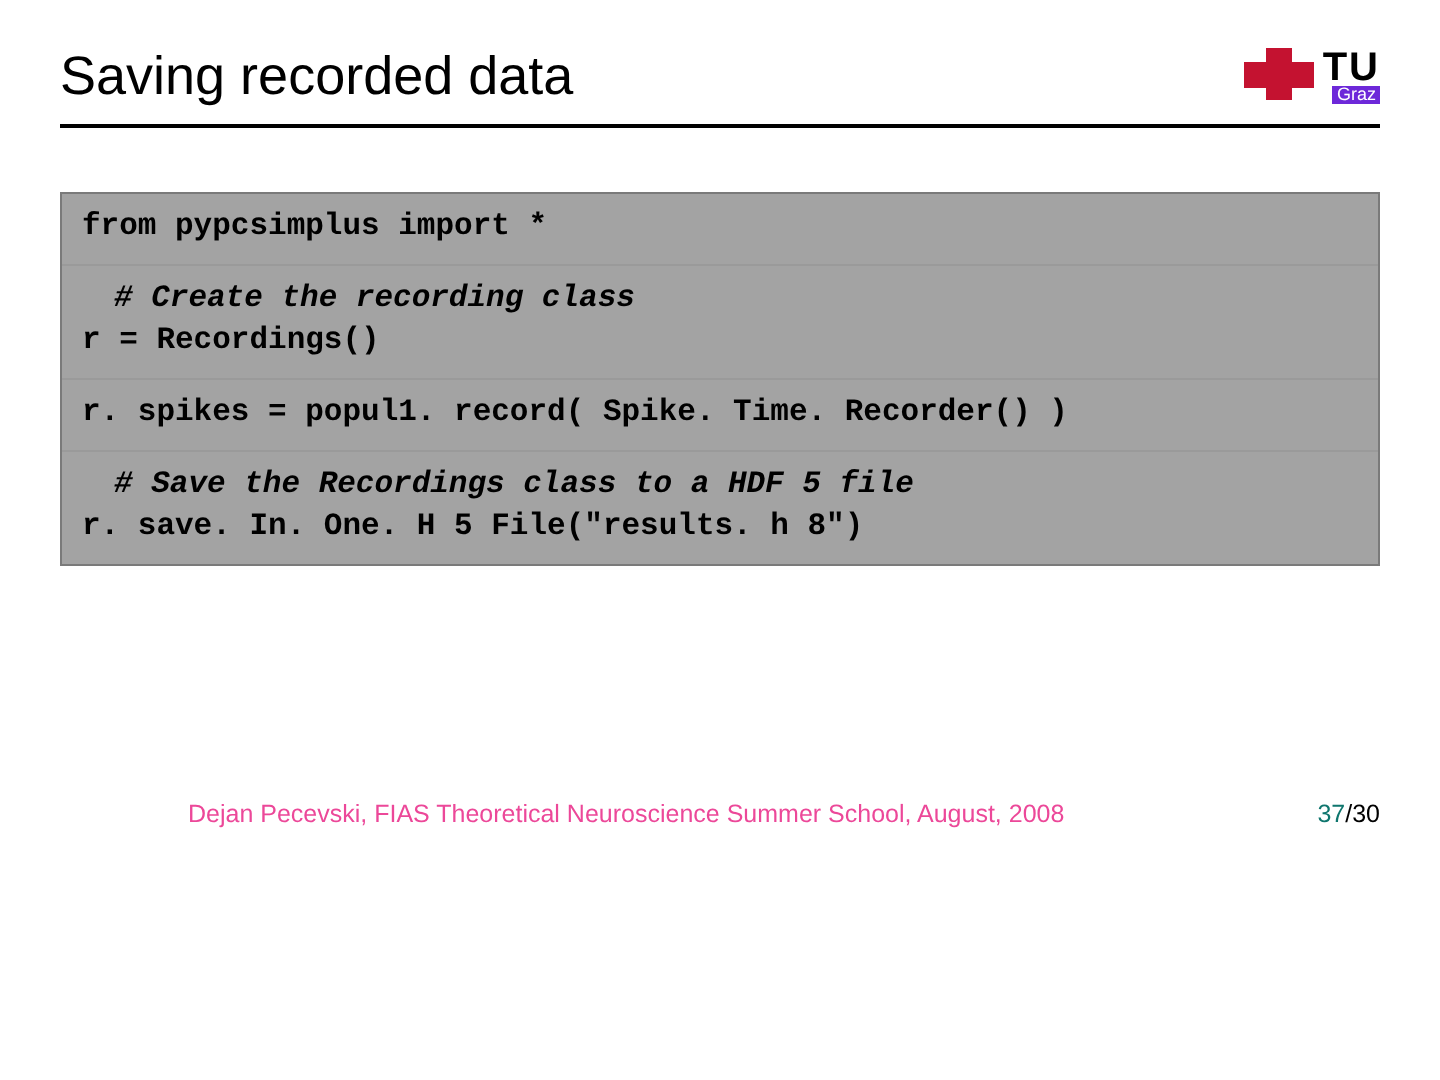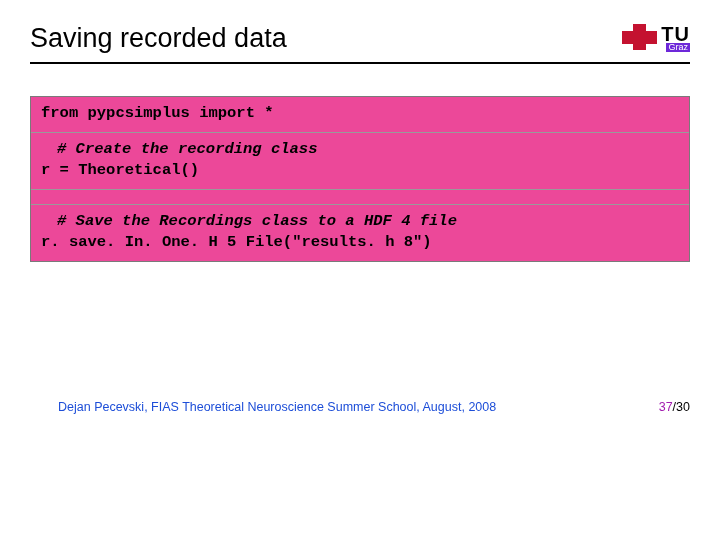"from pypcsimplus import *" .content { background: #ec4899 -> #a3a3a3 }
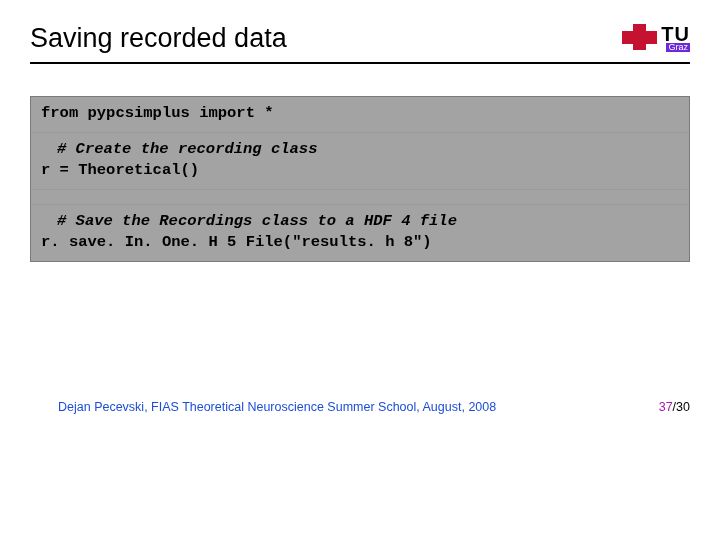"r = Theoretical()" div { text: Theoretical -> Recordings }
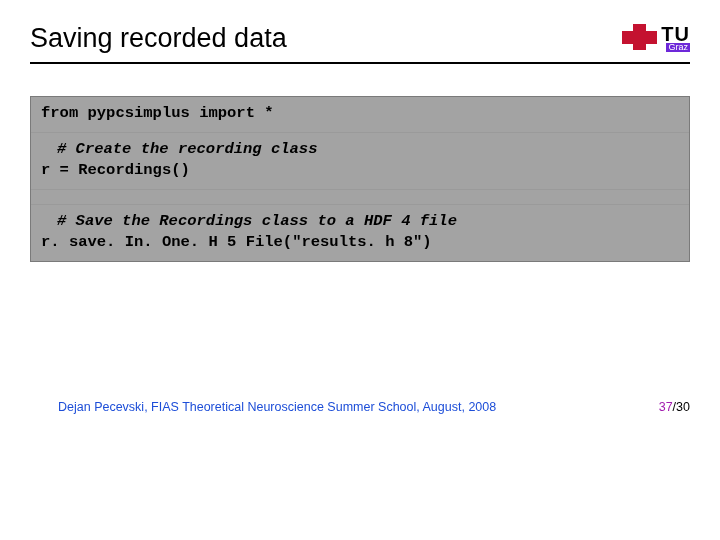"r. spikes = popul1. record(" div { html: none -> <div>r. spikes = popul1. record( Spike. Time. Recorder() )</div> }
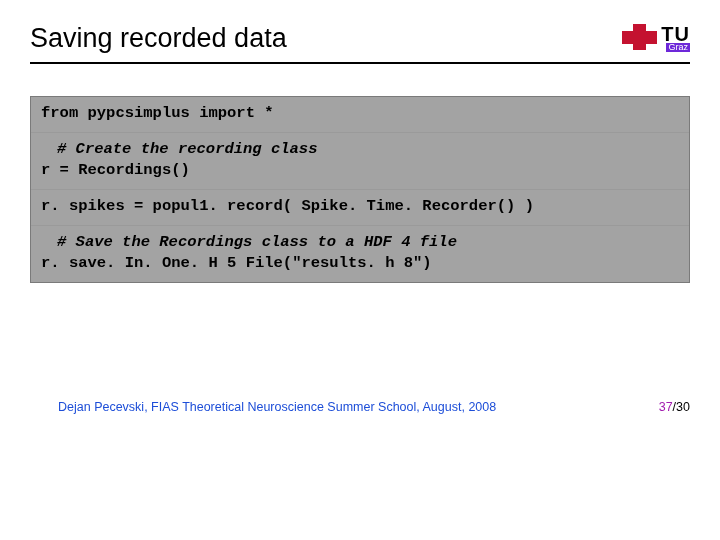"# Save the Recordings class" div.comment { text: 4 -> 5 }
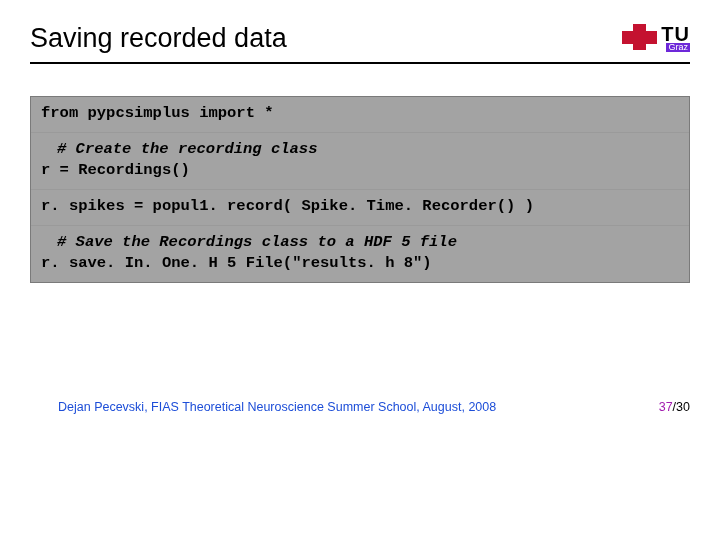"Dejan Pecevski, FIAS Theoretical" .footer-left { color: #1d4ed8 -> #ec4899; margin-left: 28px -> 64px }
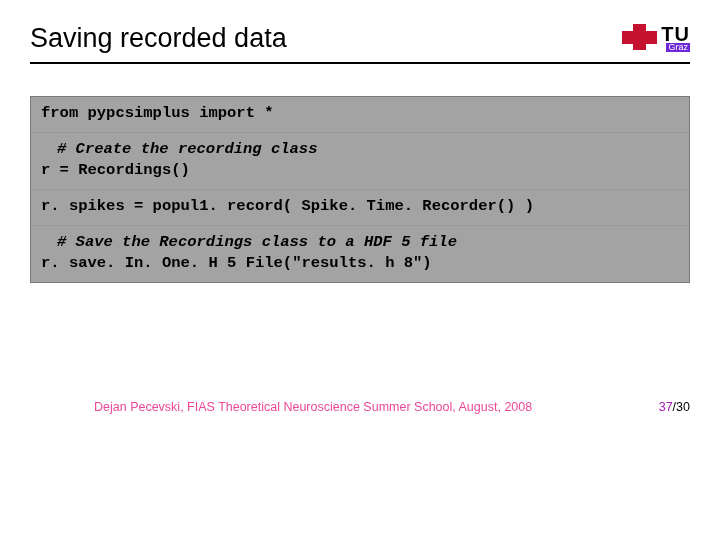"37" .accent { color: #a21caf -> #0f766e }
